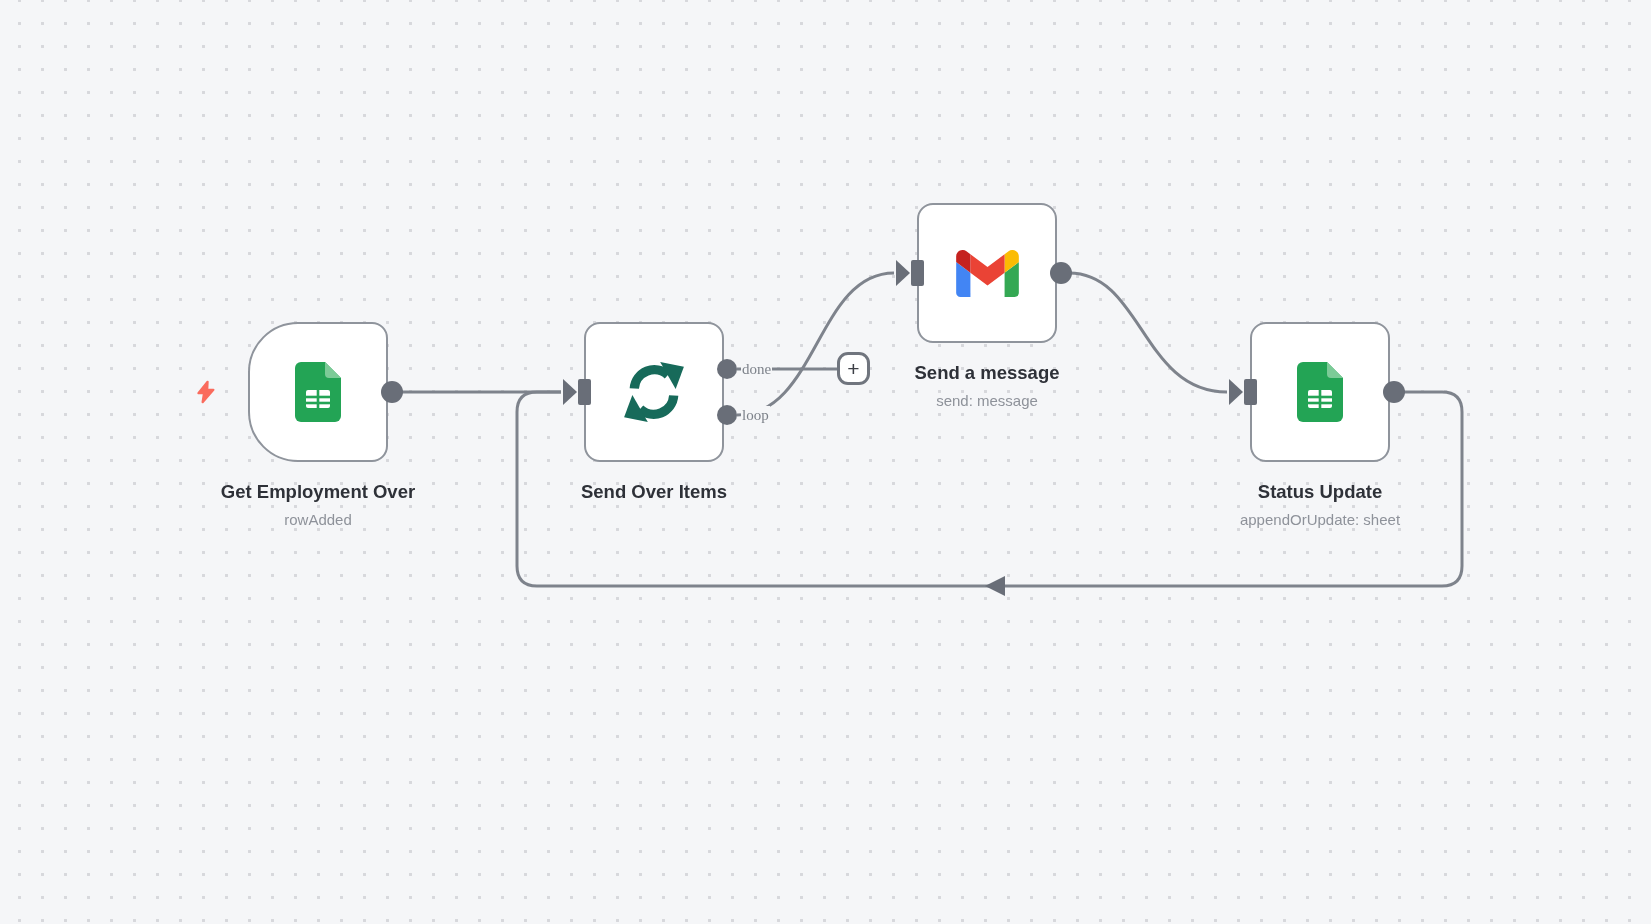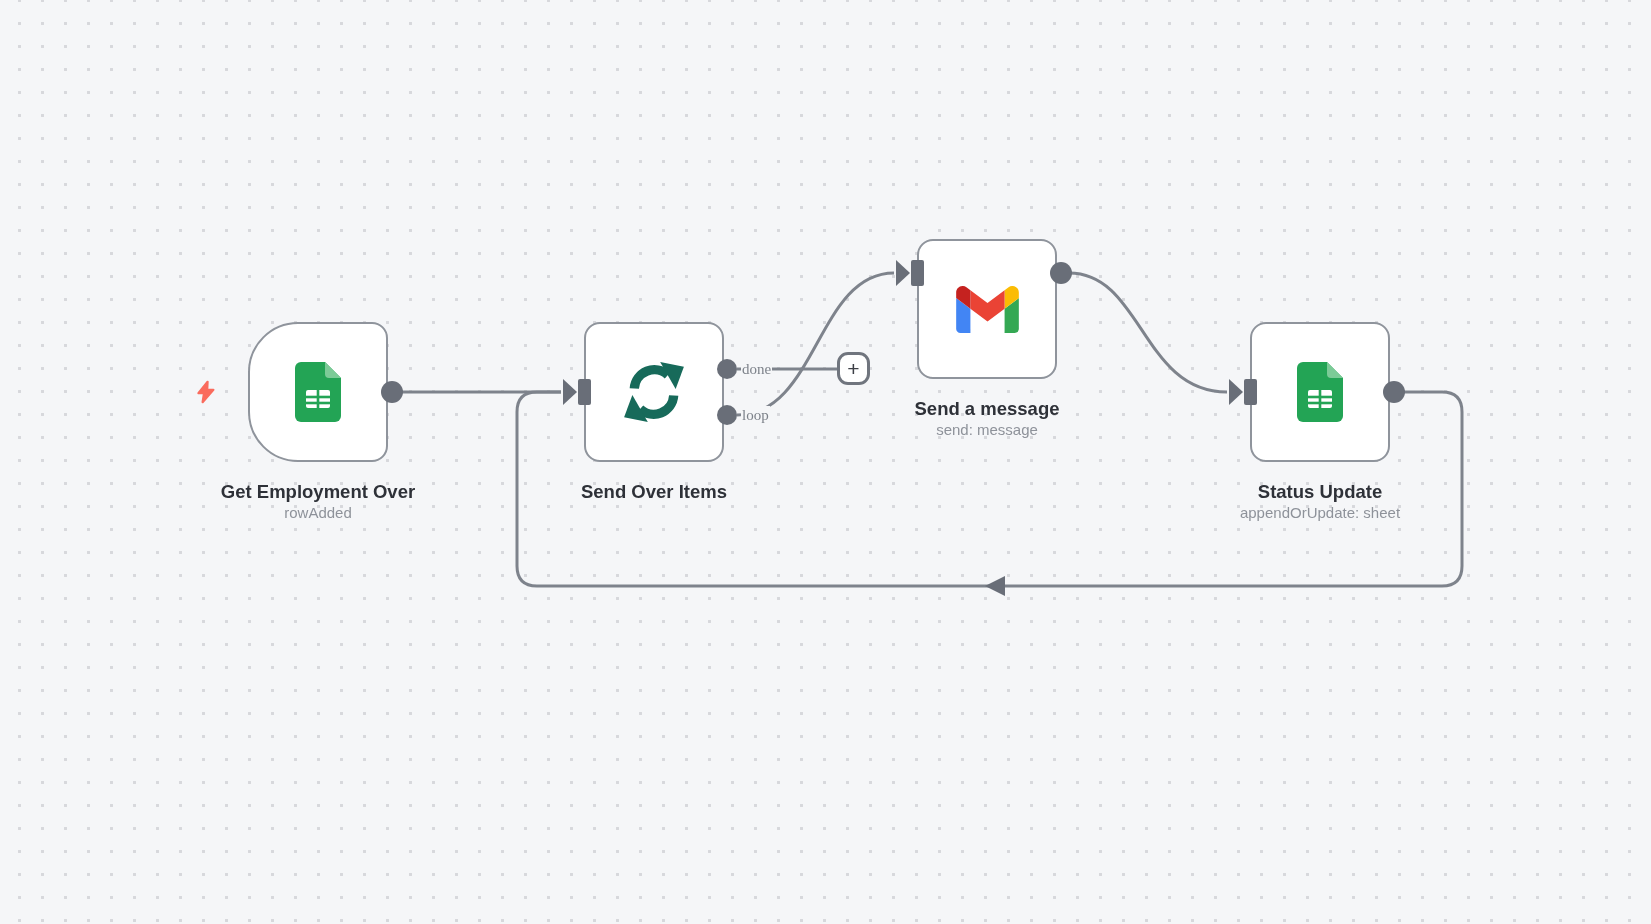"Send a message" div.node { margin-top: 36px -> none }
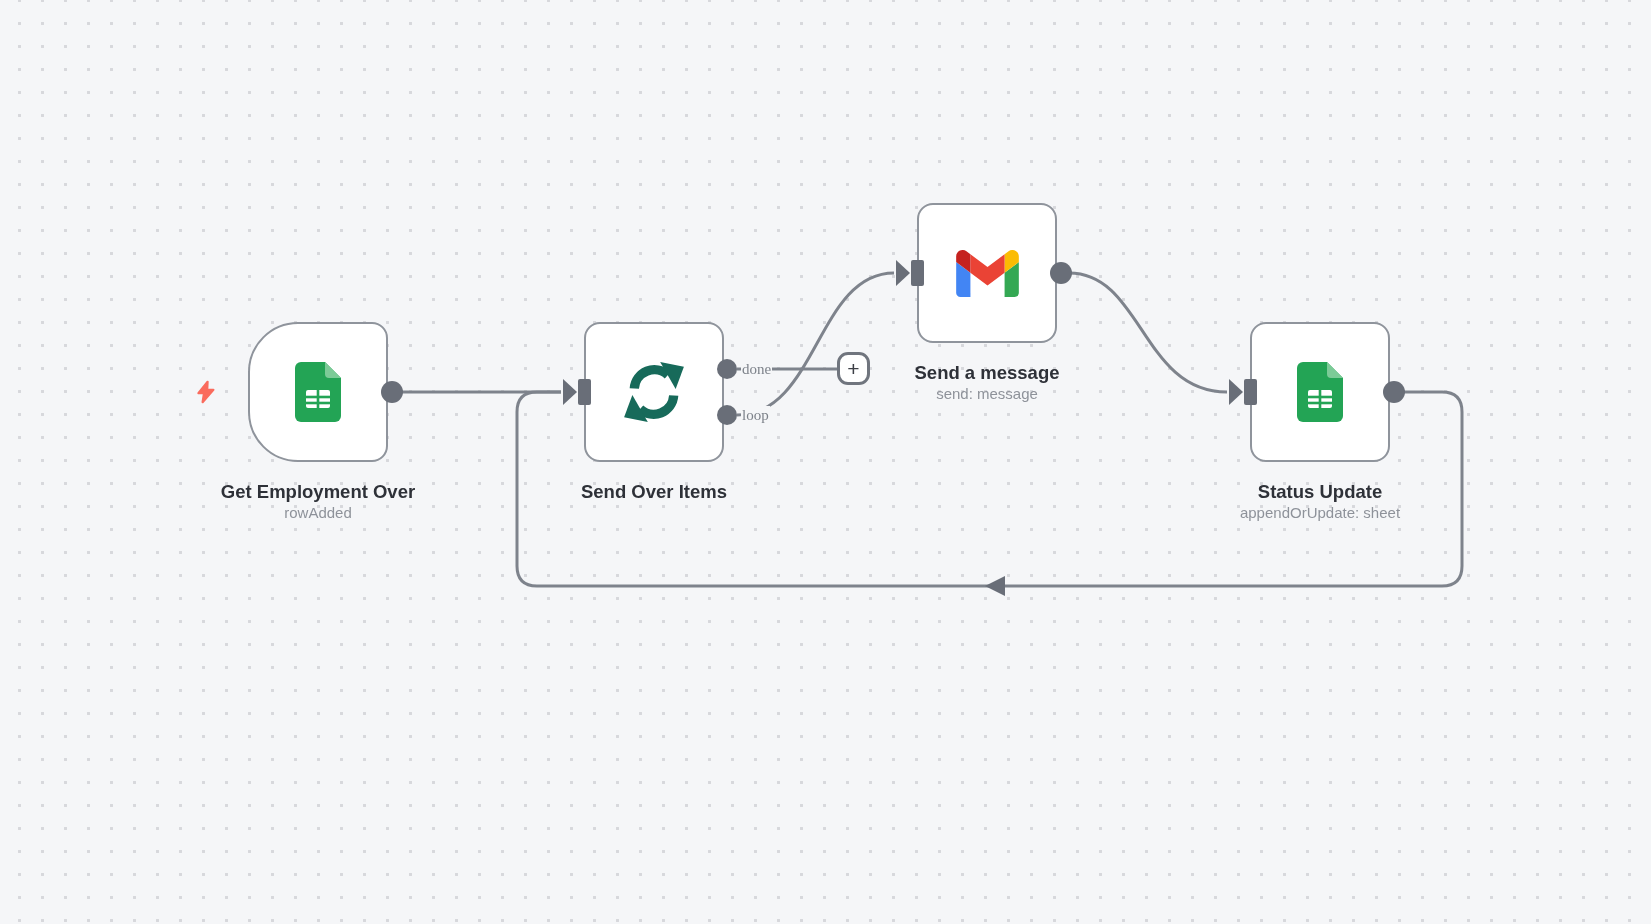"send: message" .node-subtitle { top: 180px -> 187px }
